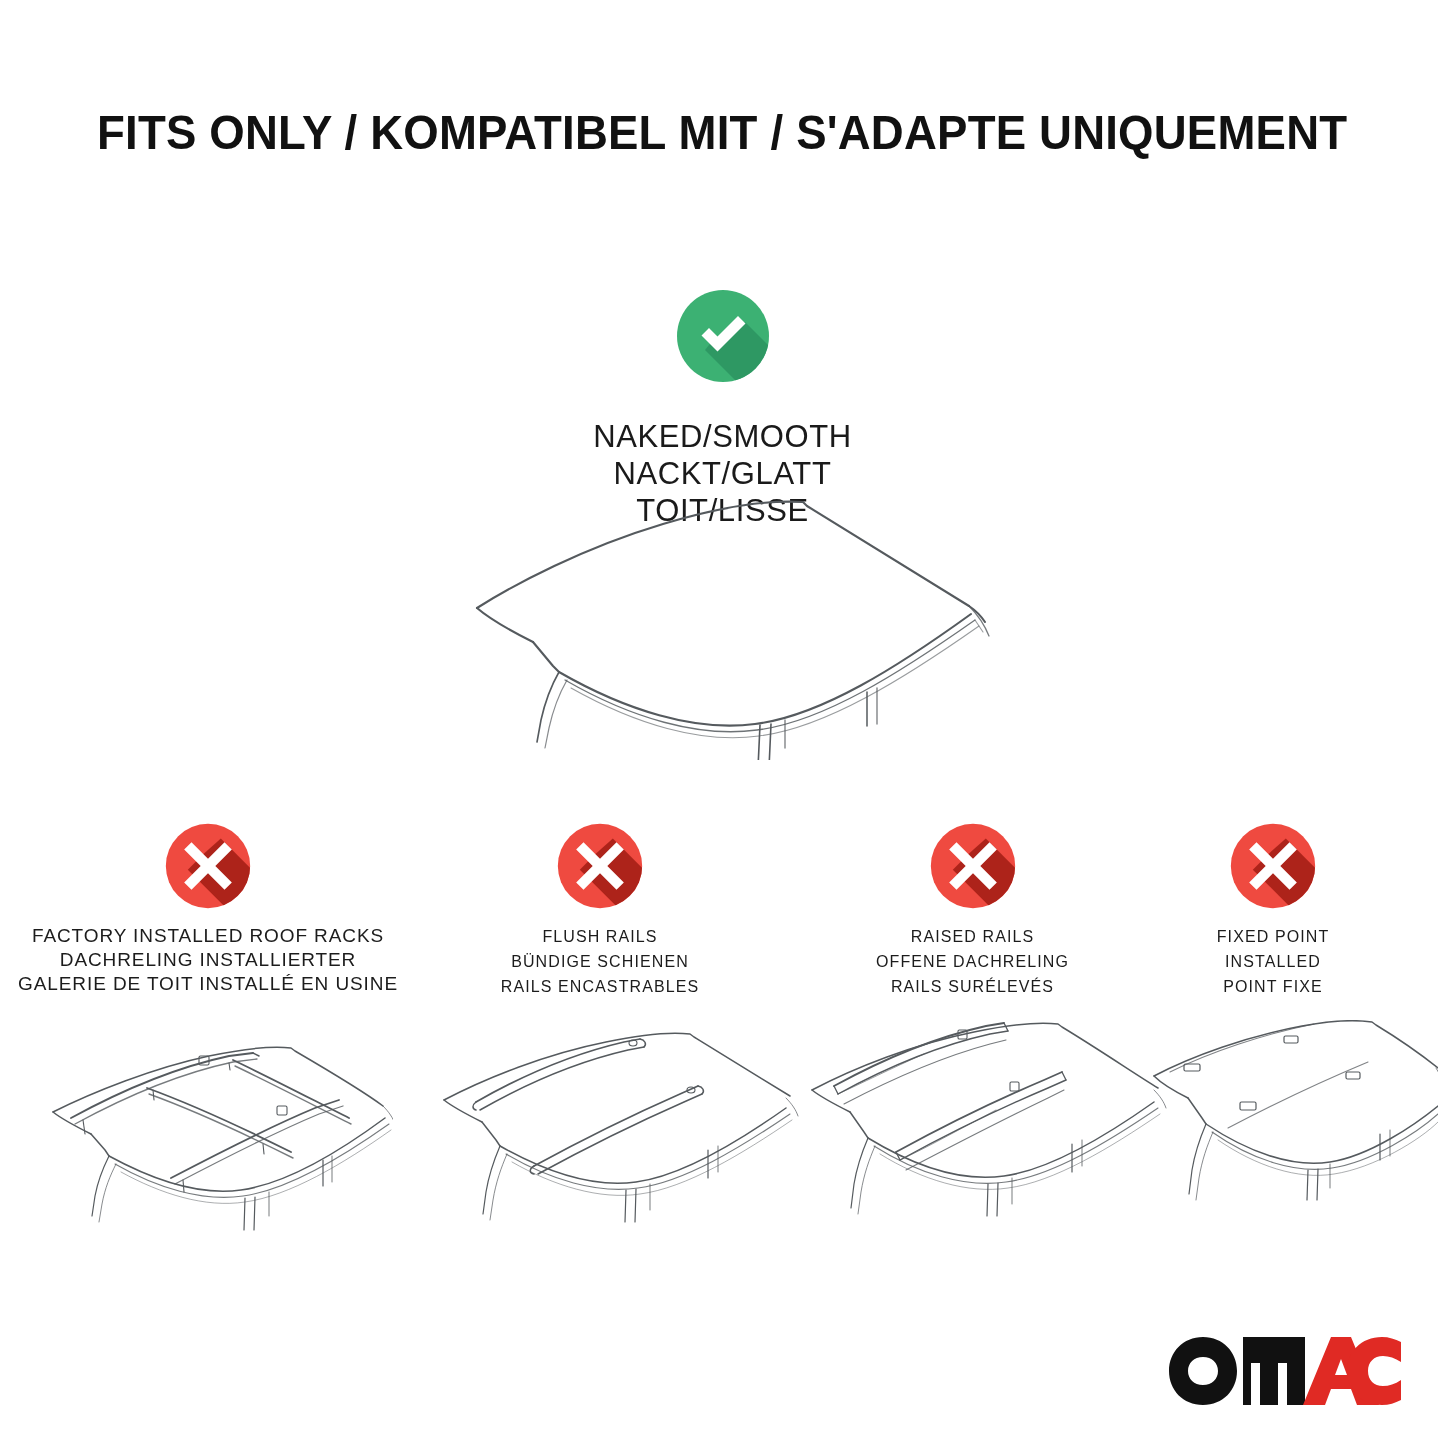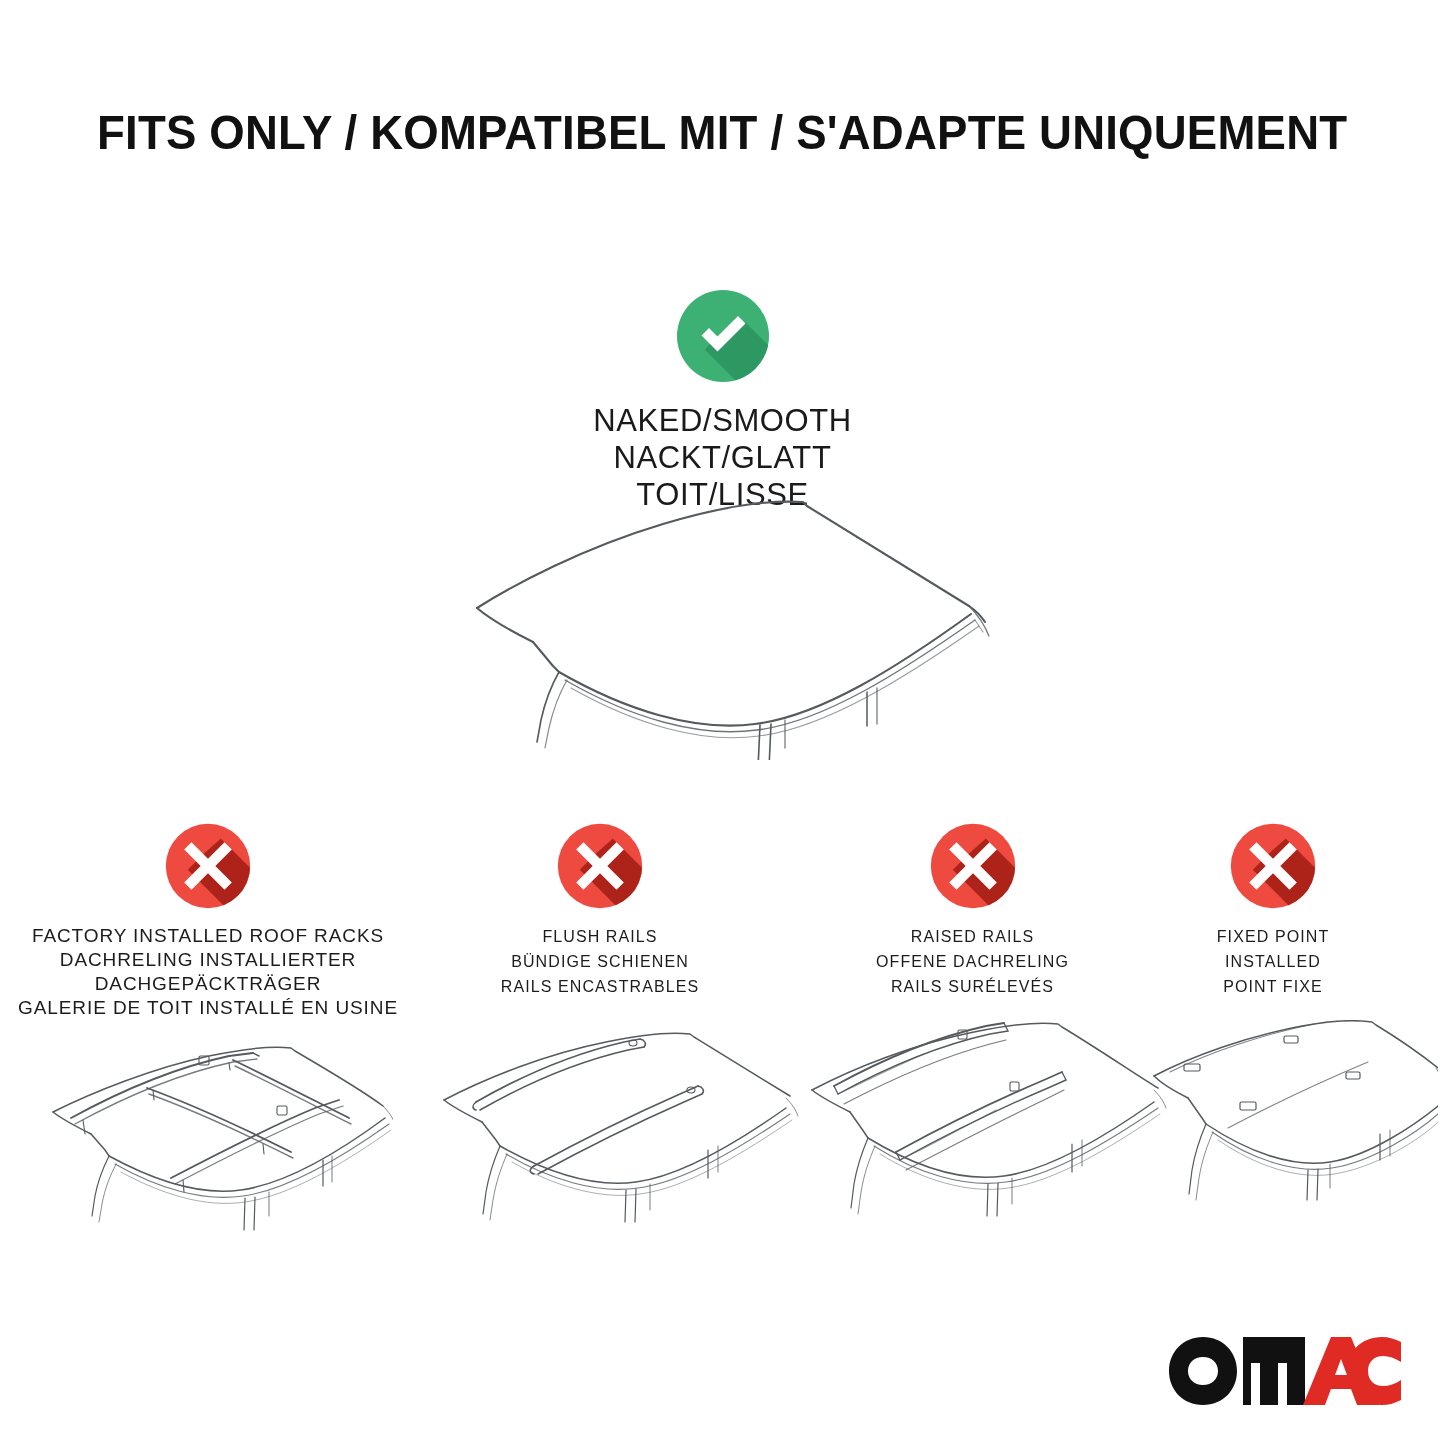"NAKED/SMOOTH" .ok-labels { margin-top: 14px -> 30px }
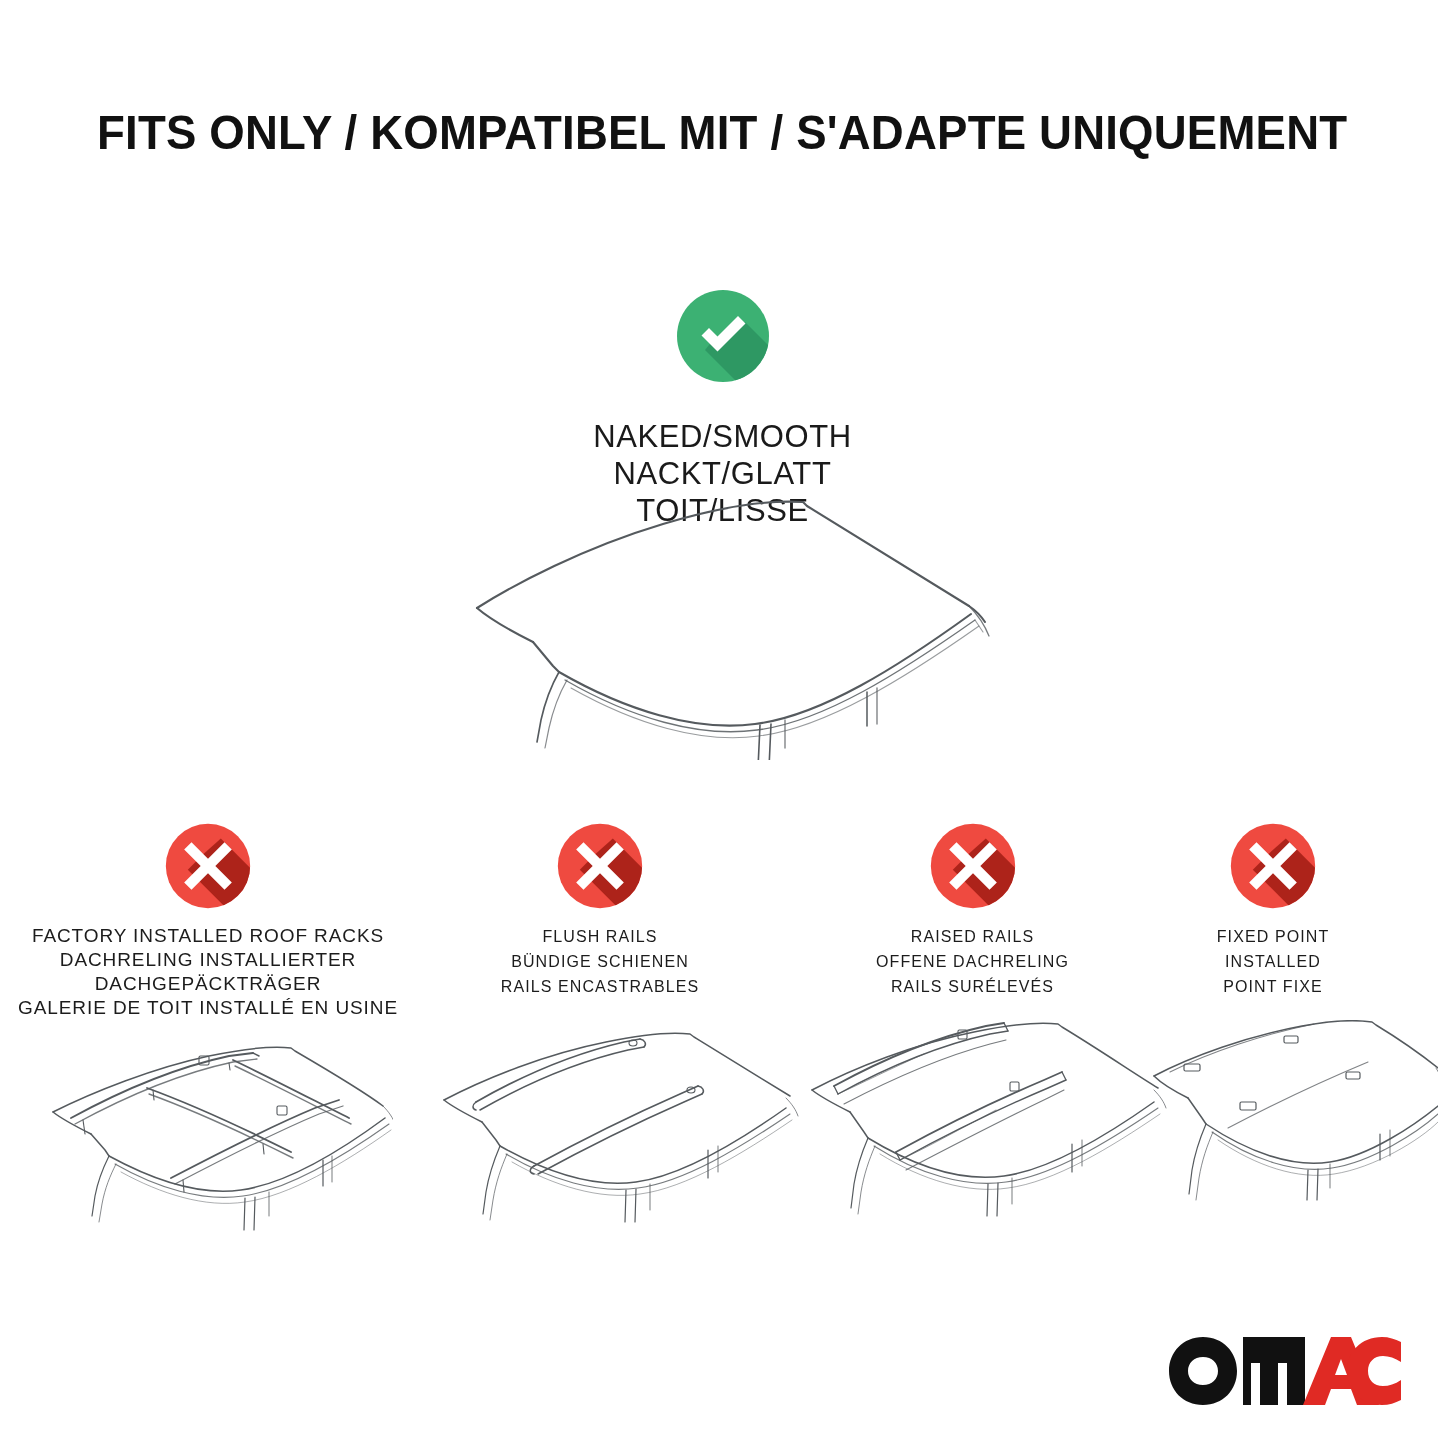"DACHGEPÄCKTRÄGER" div { html: <div>DACHGEPÄCKTRÄGER</div> -> none }
